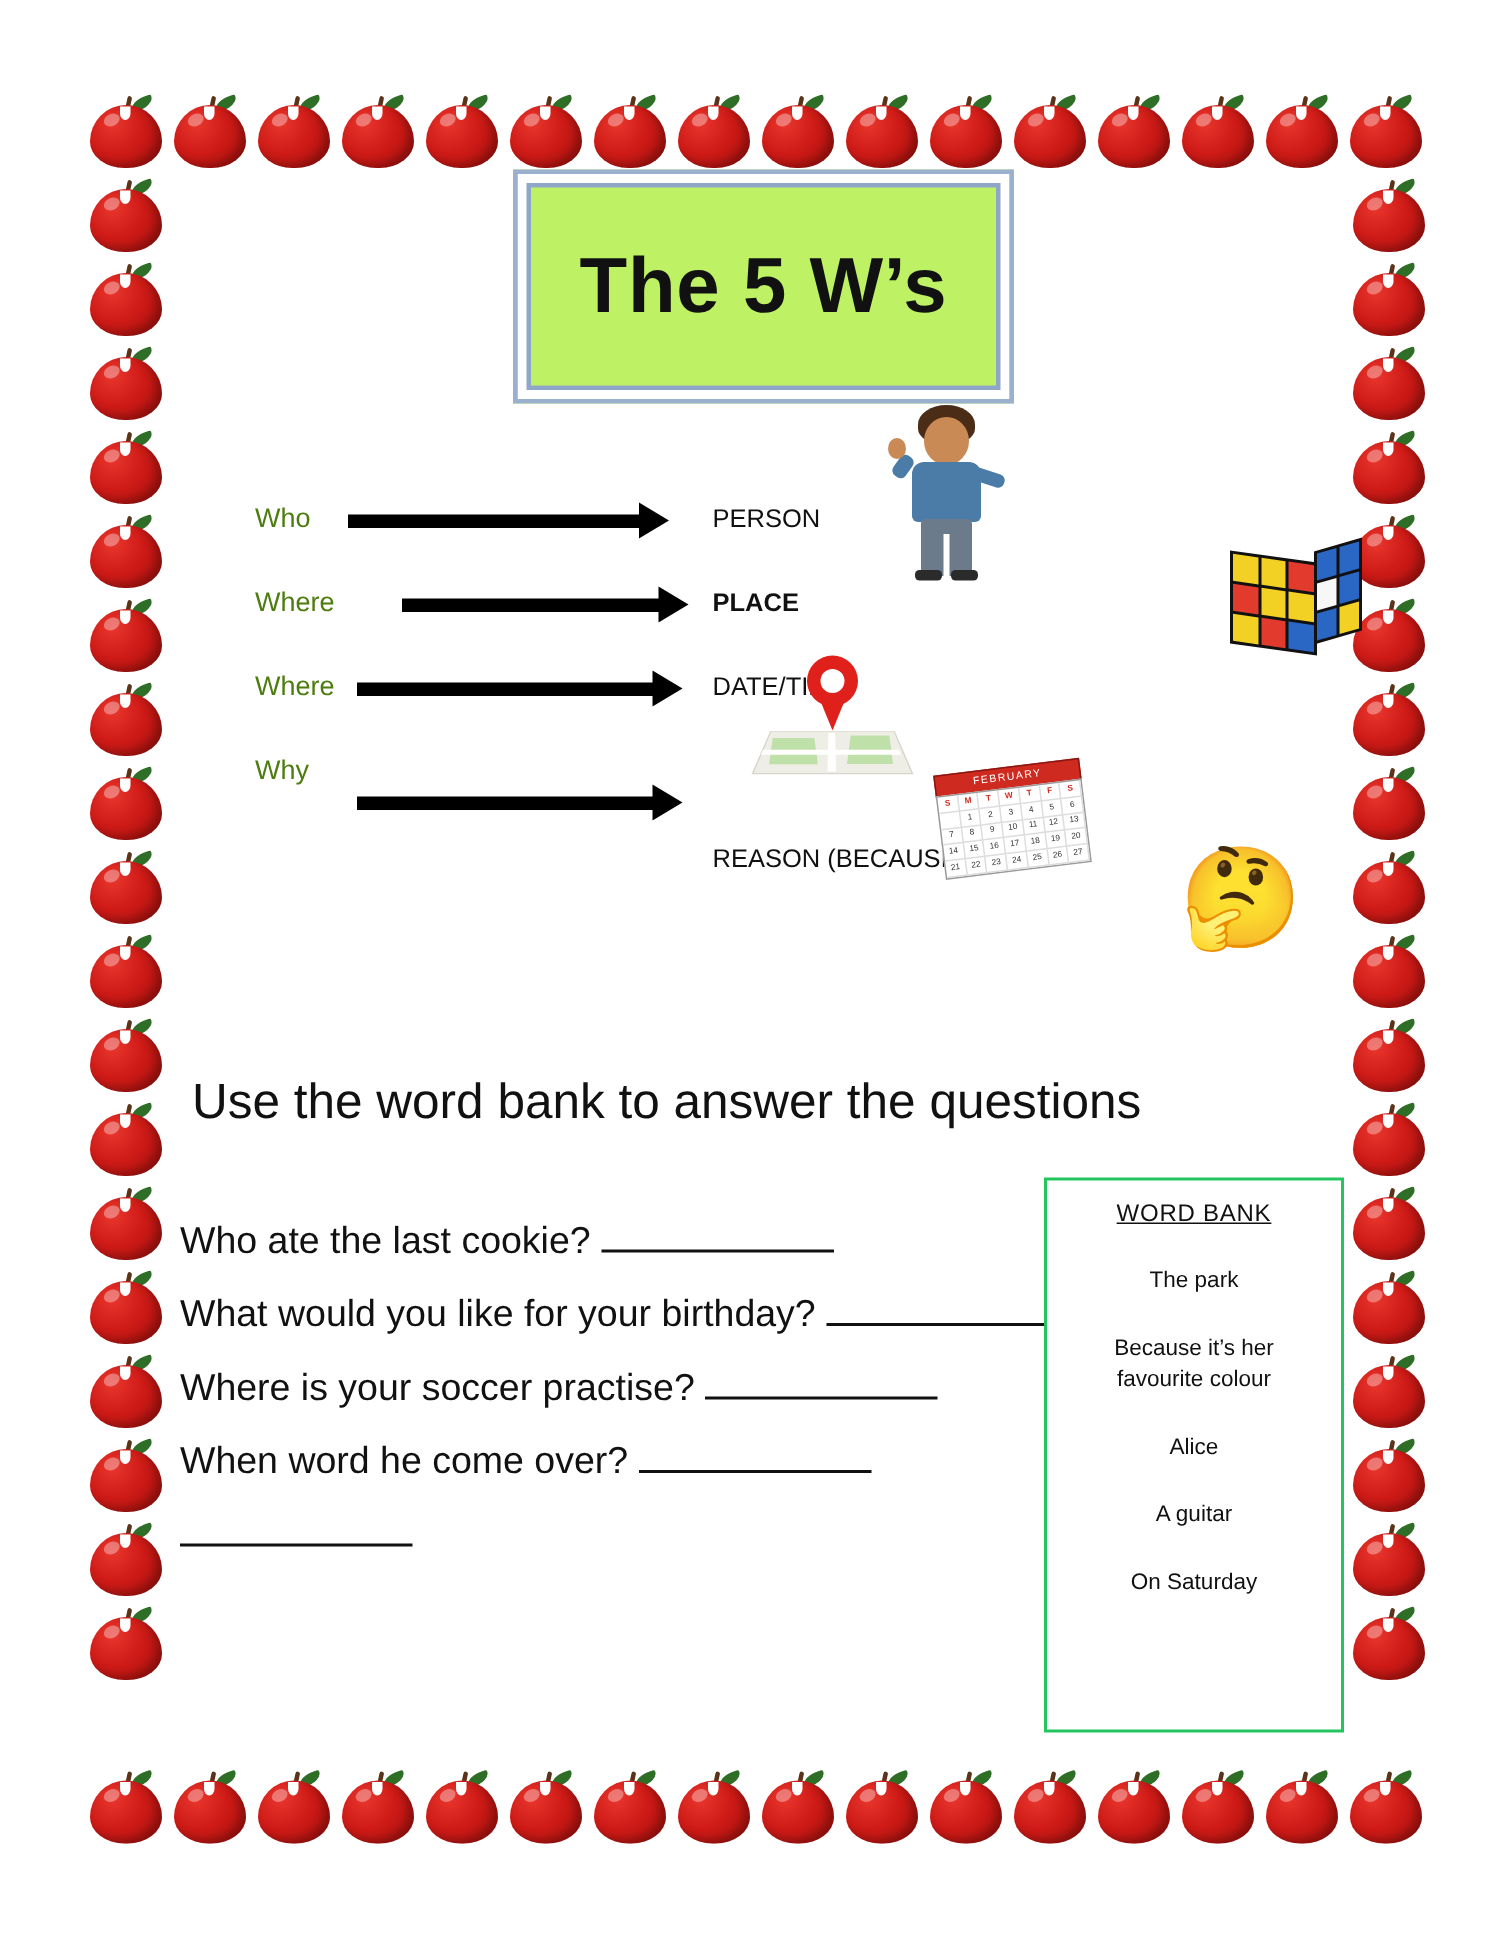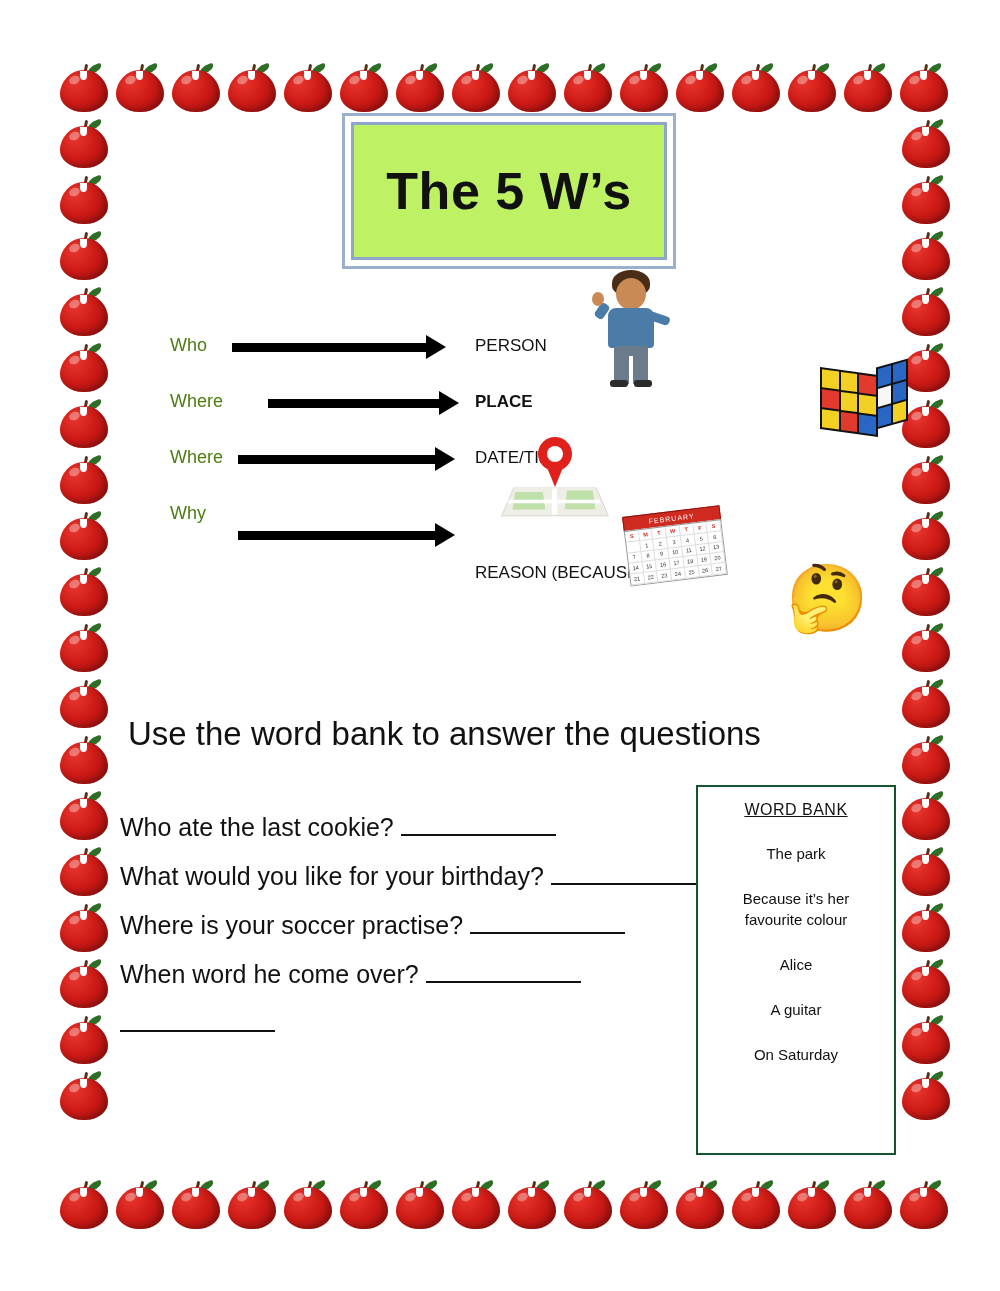"WORD BANK" .wordbank { border: 2px solid #14532d -> 2px solid #22c55e }
